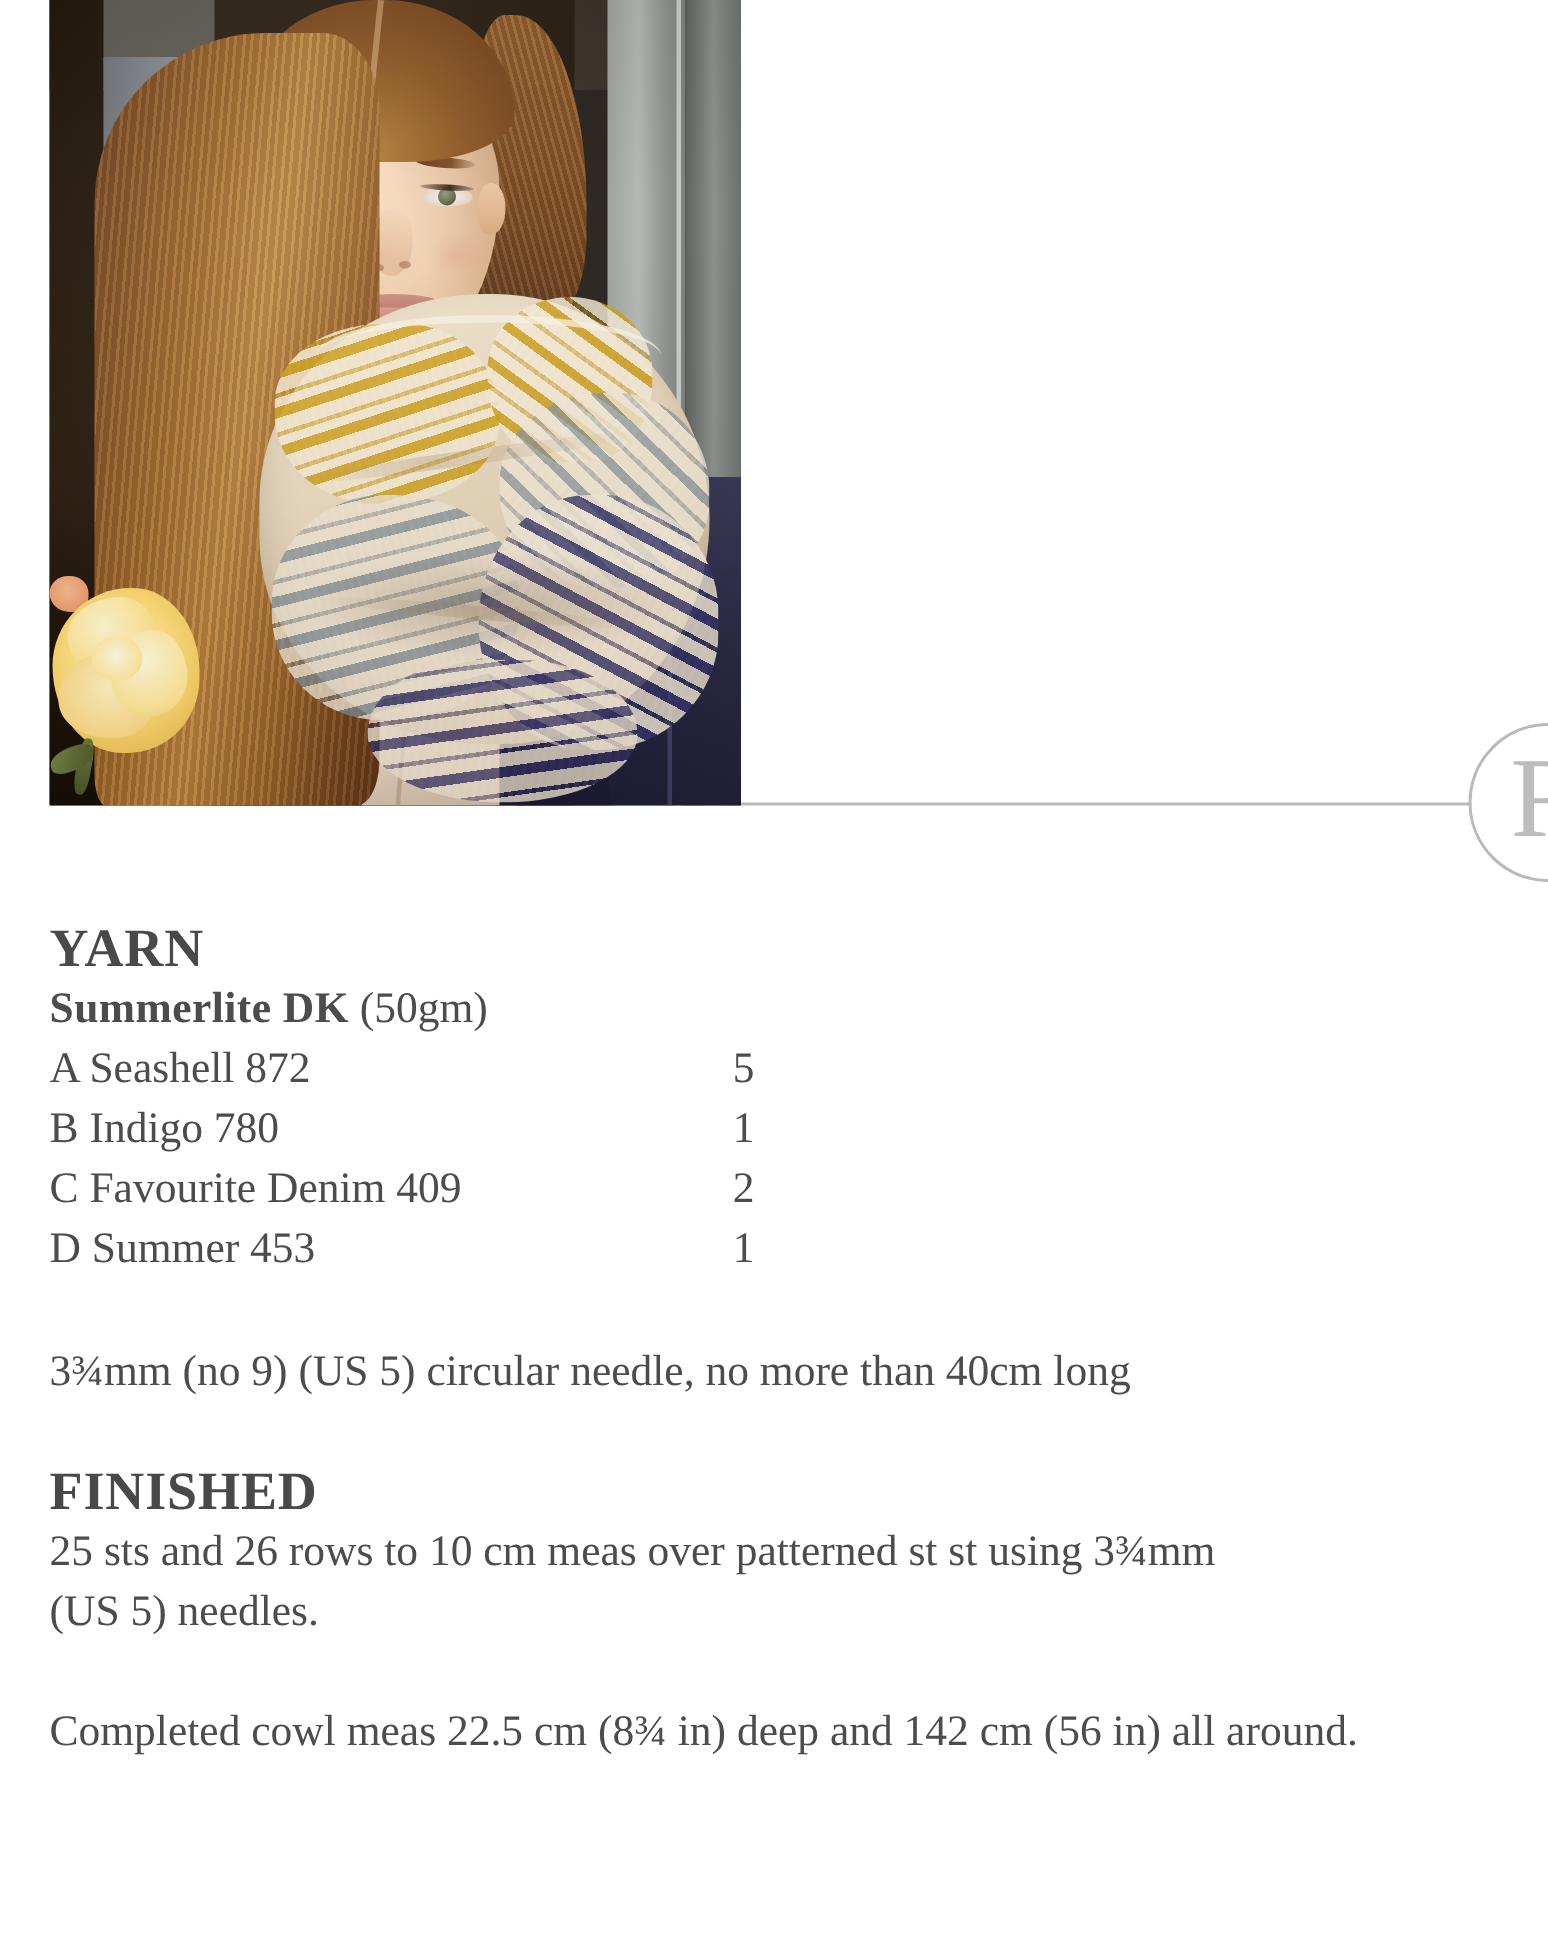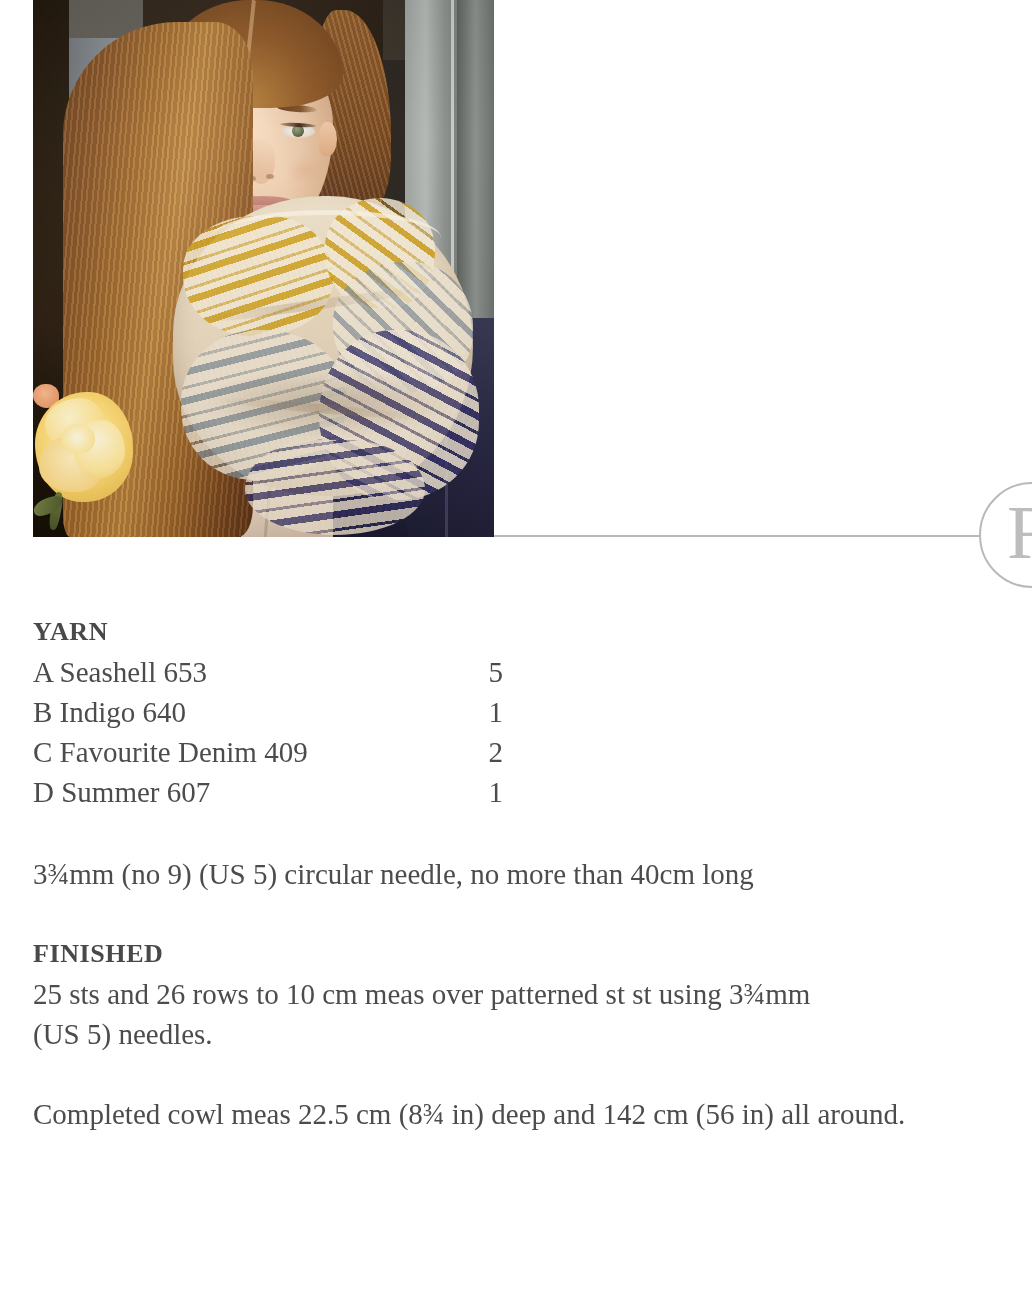"YARN" .sect-head { font-size: 26px -> 36px }
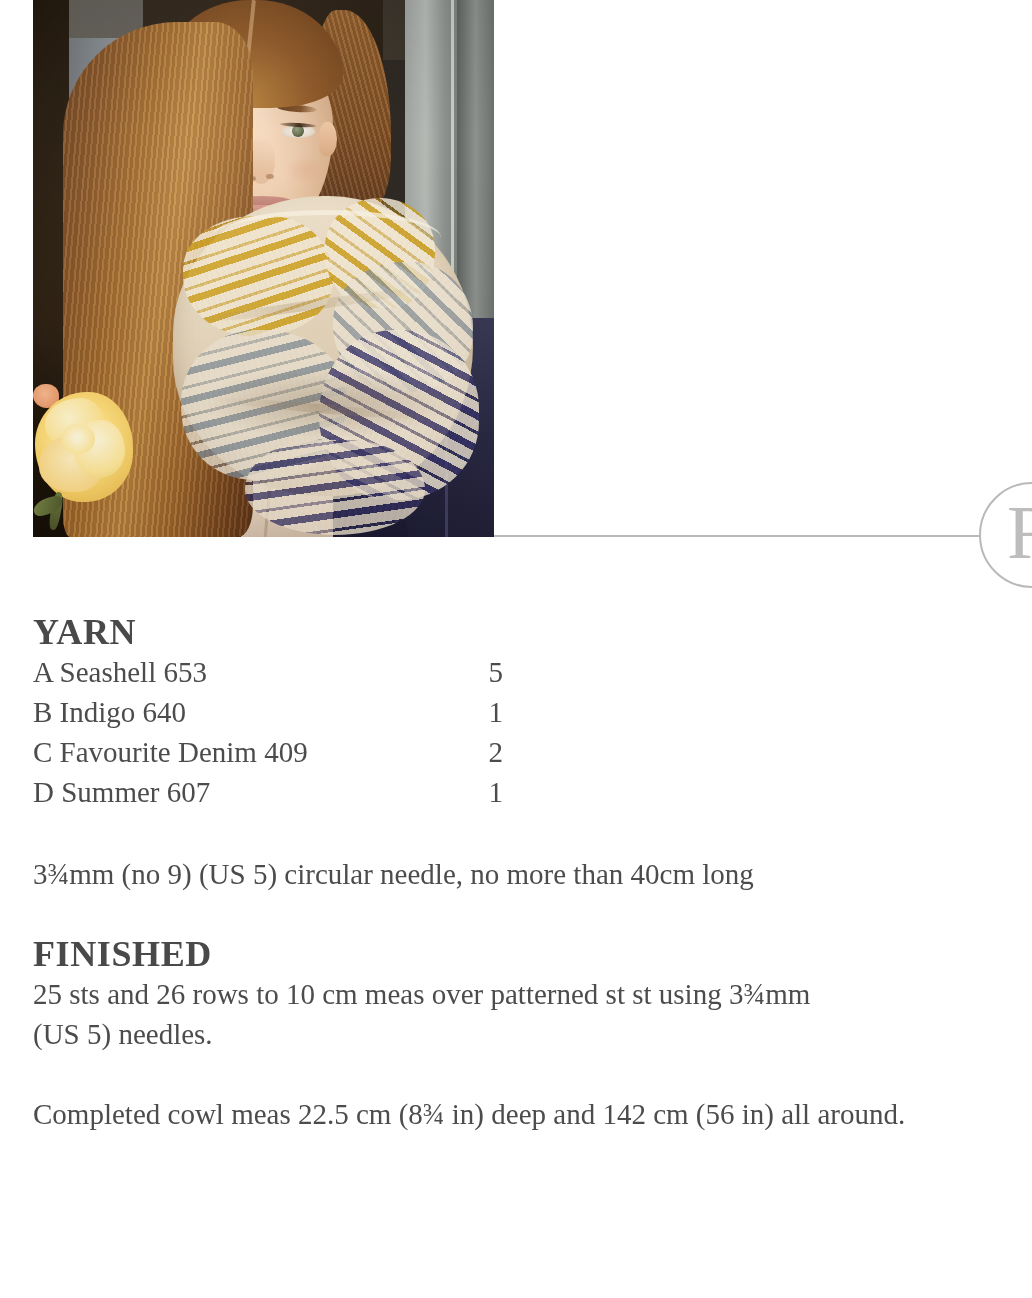"Summerlite DK (50gm)" div.yarn-name { html: none -> <div><b>Summerlite DK</b> <span>(50gm)</span></div> }
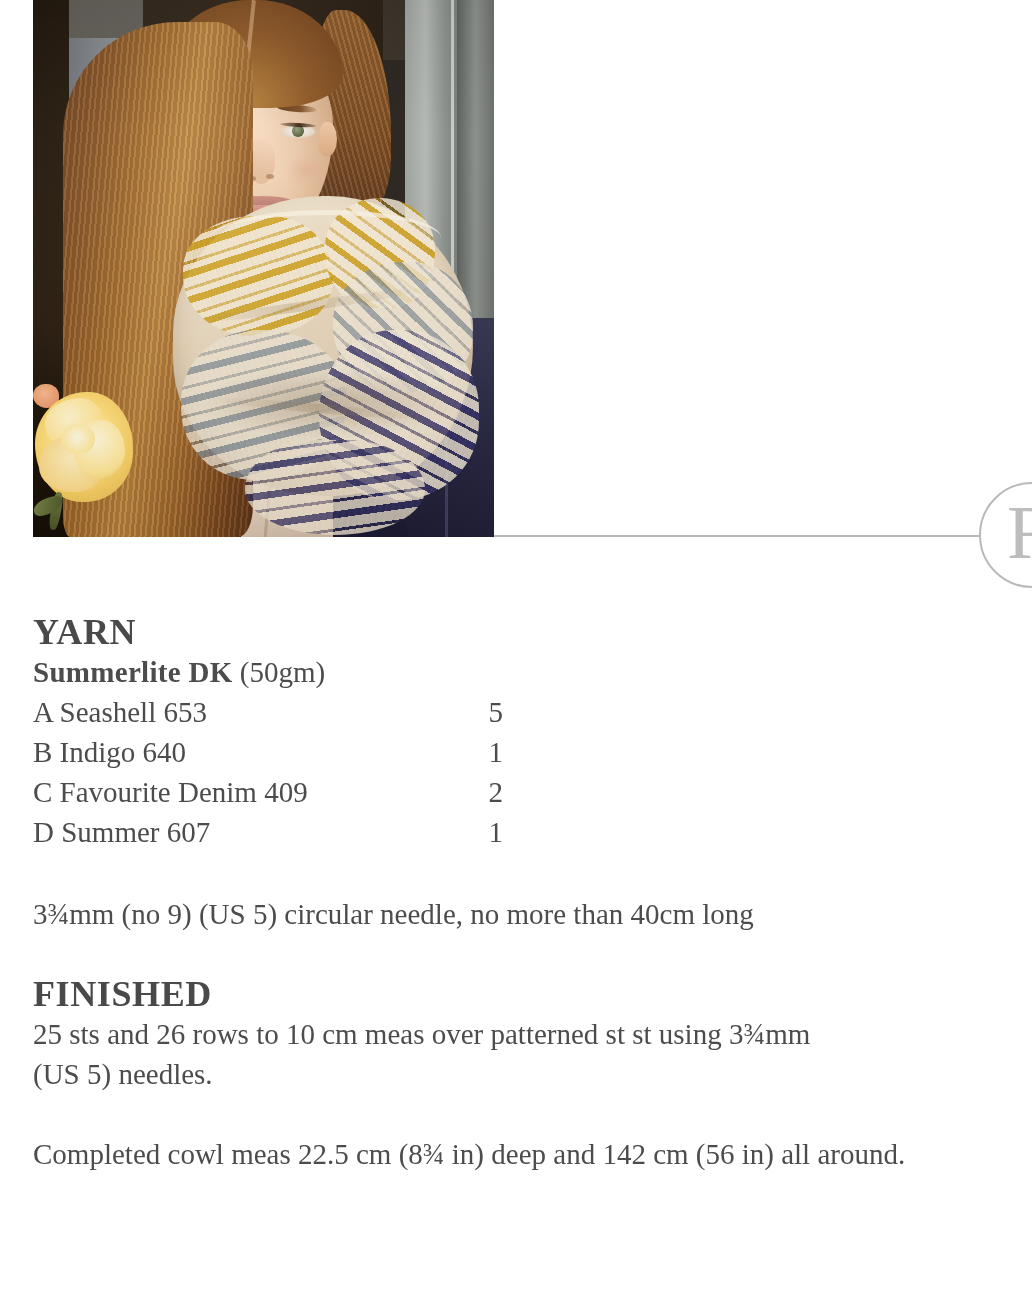"A Seashell 653" span.yarn-label { text: 653 -> 872 }
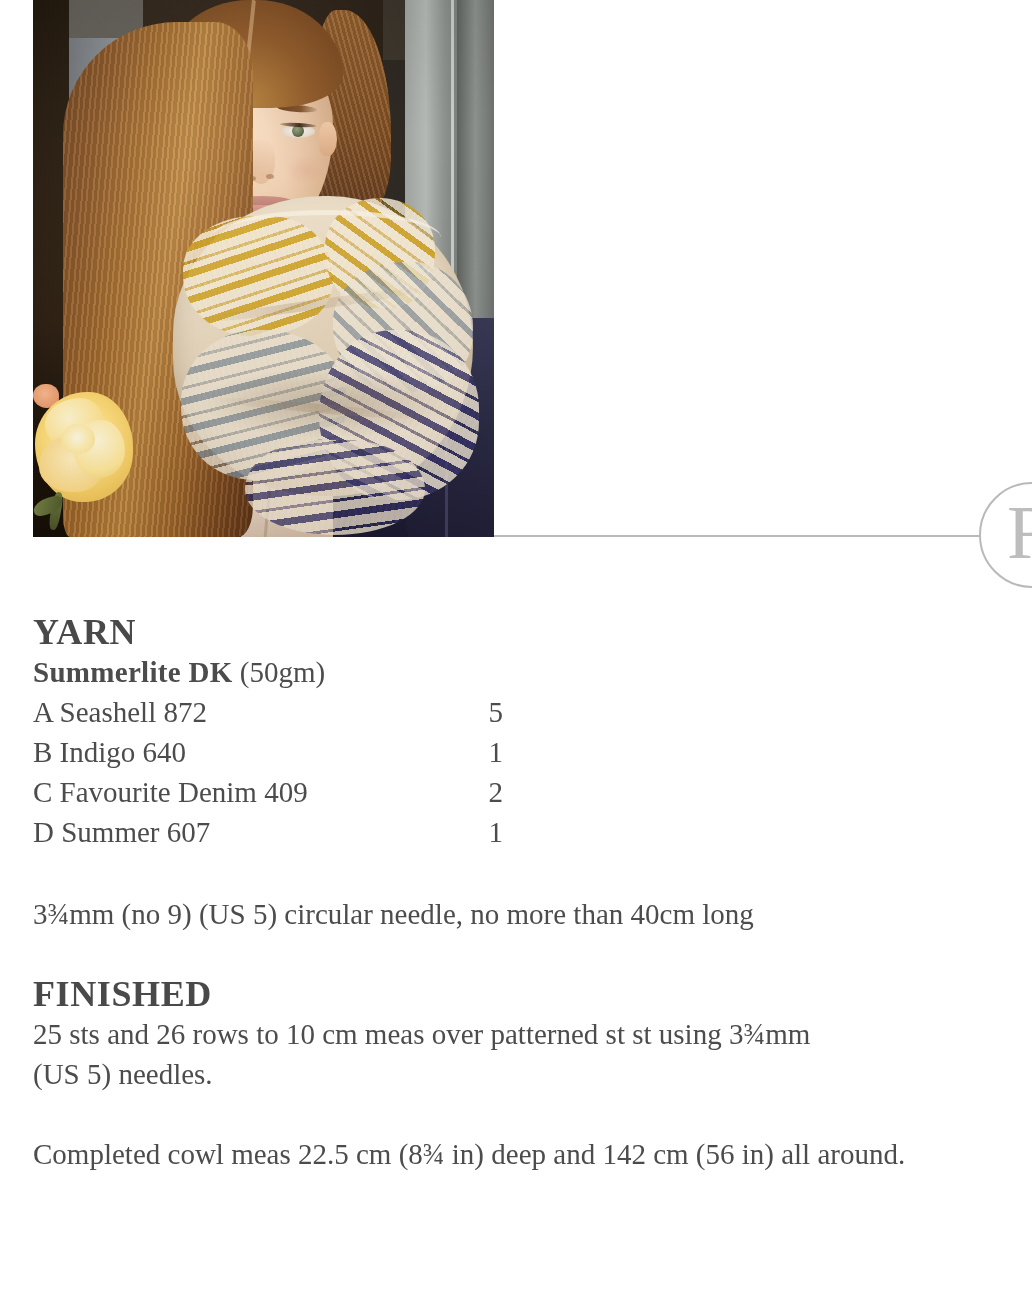"B Indigo 640" span.yarn-label { text: 640 -> 780 }
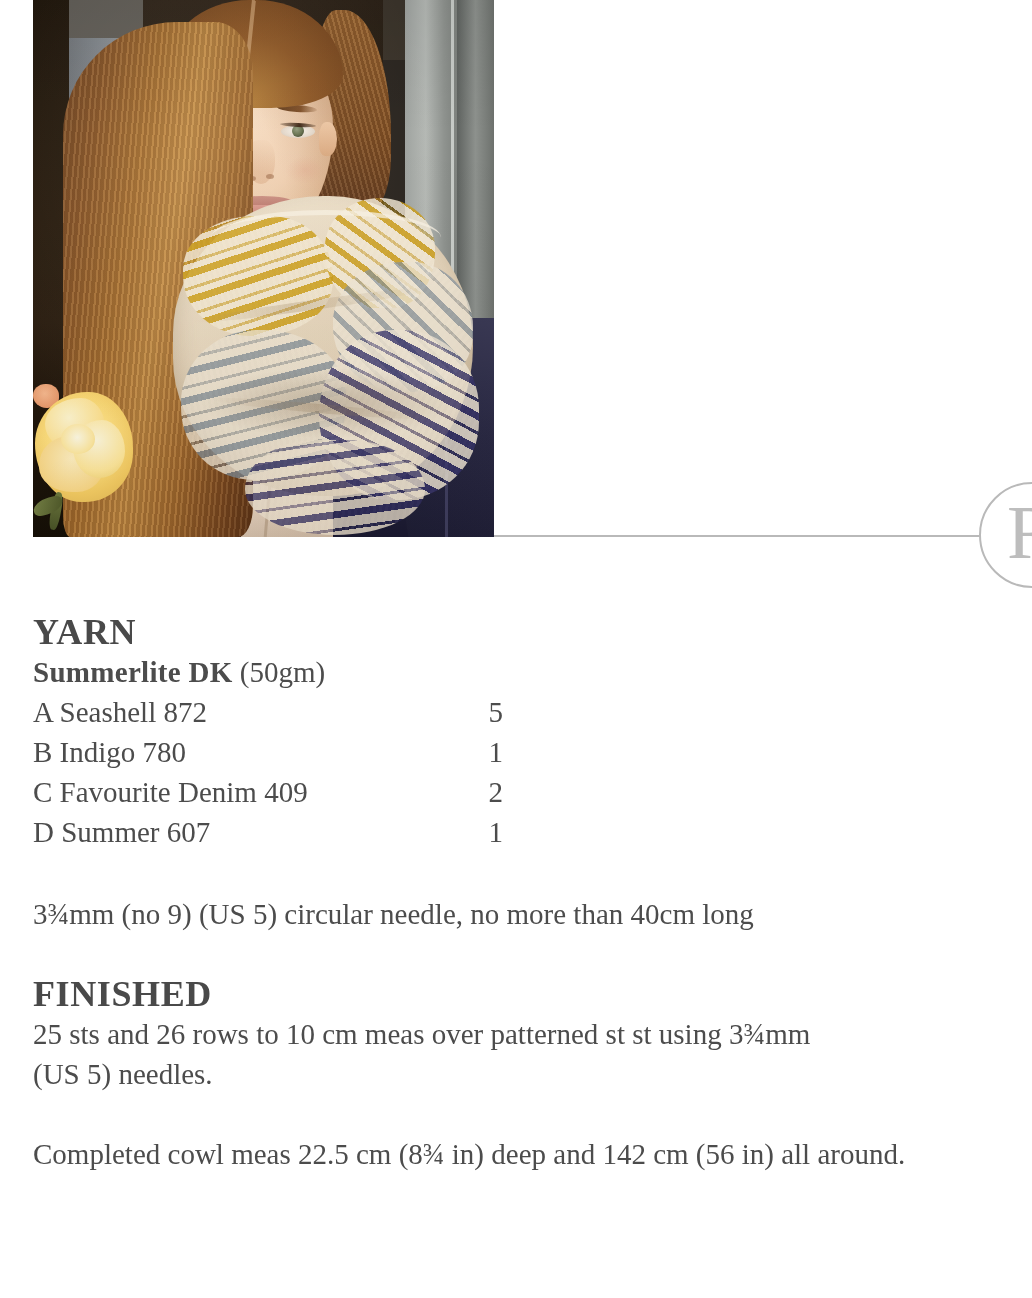"D Summer 607" span.yarn-label { text: 607 -> 453 }
